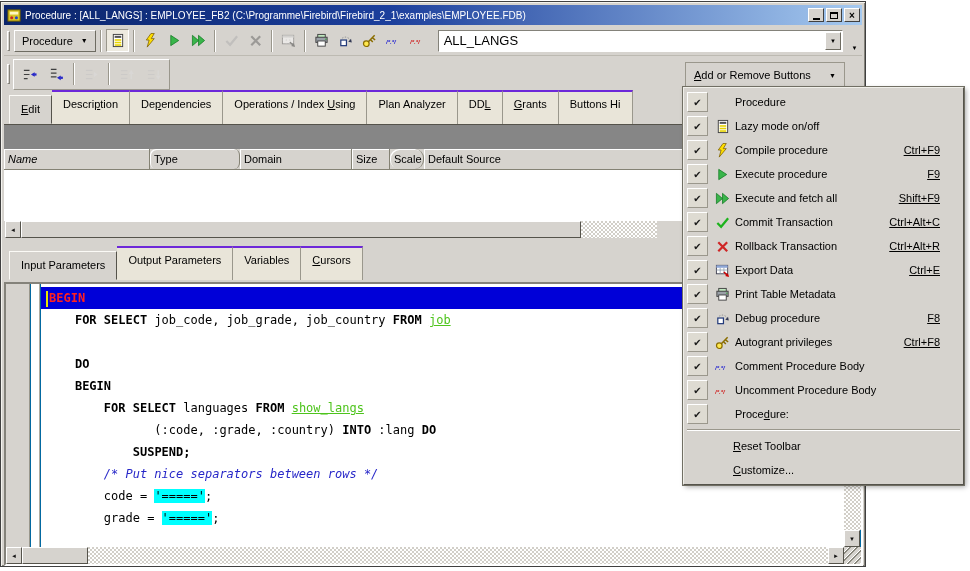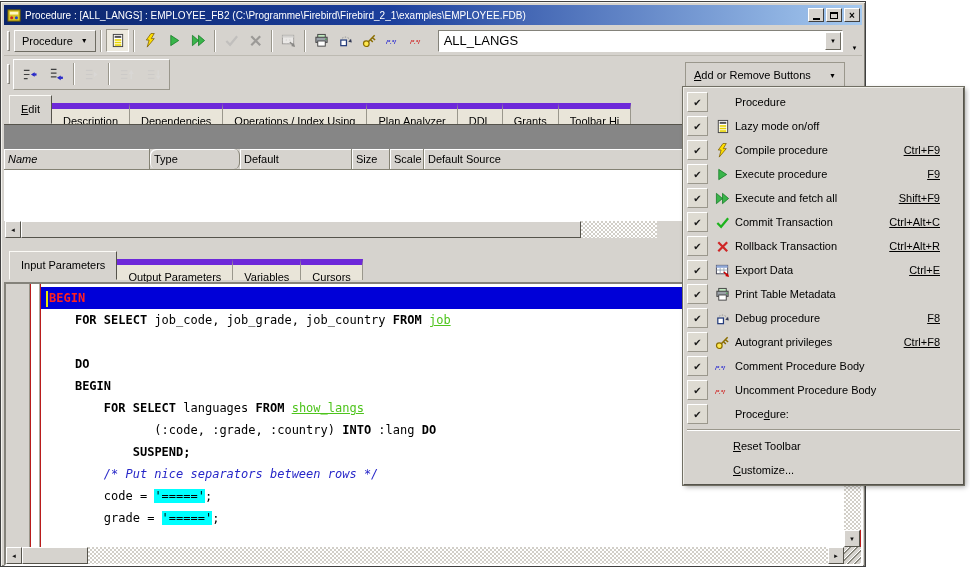"Description" .tab { border-top: 6px solid #6d28d9 -> 2px solid #6d28d9; height: 21px -> 34px }
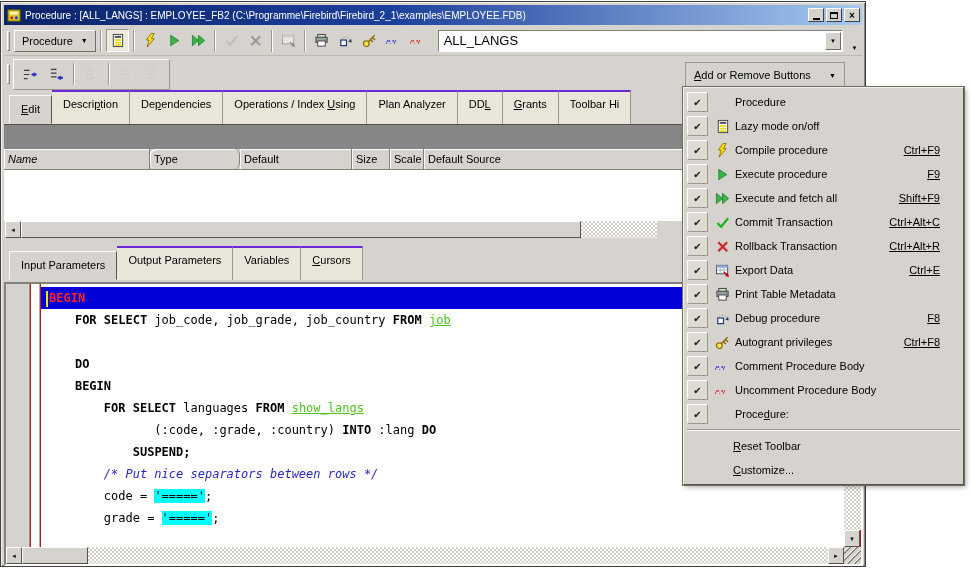"Toolbar Hi" div.tab { text: Toolbar -> Buttons }
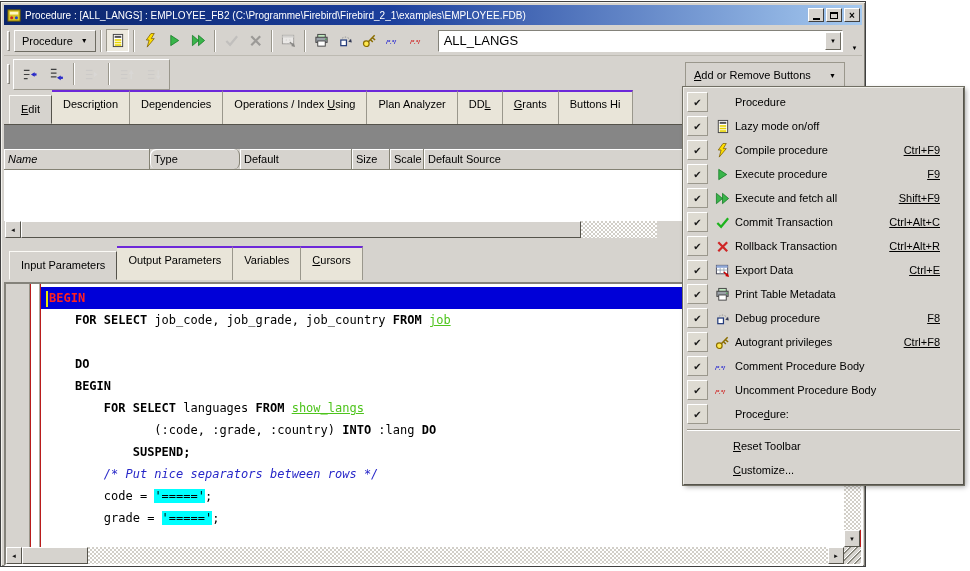"Default" div.gcell { text: Default -> Domain }
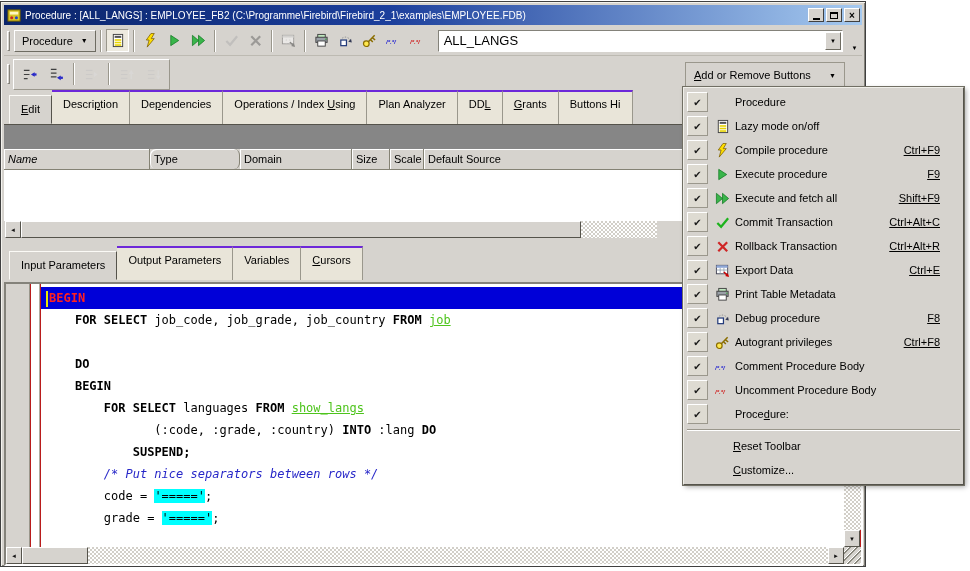"Scale" div.gcell { border-radius: none -> 9px }
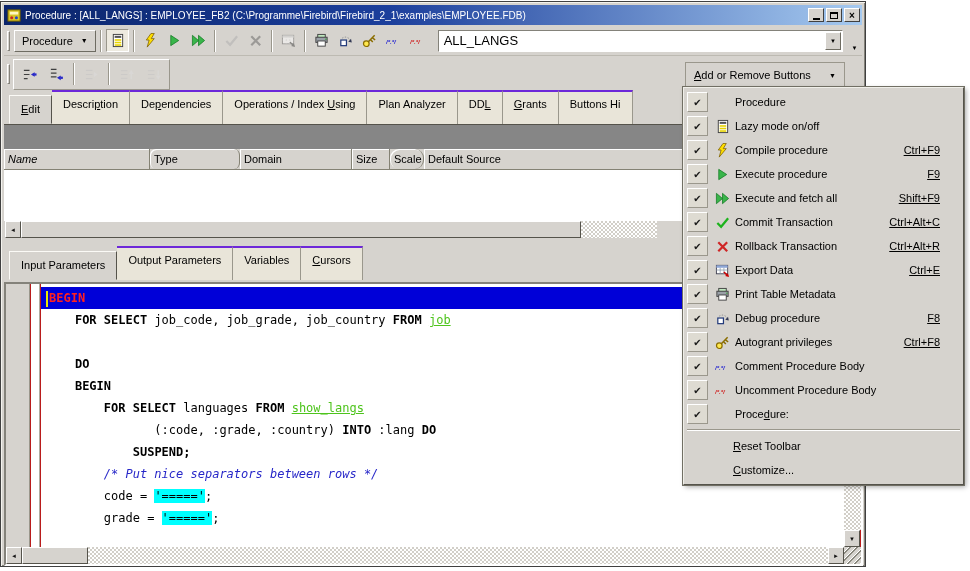"BEGIN" .editorpanel { background: #b91c1c -> #0369a1 }
